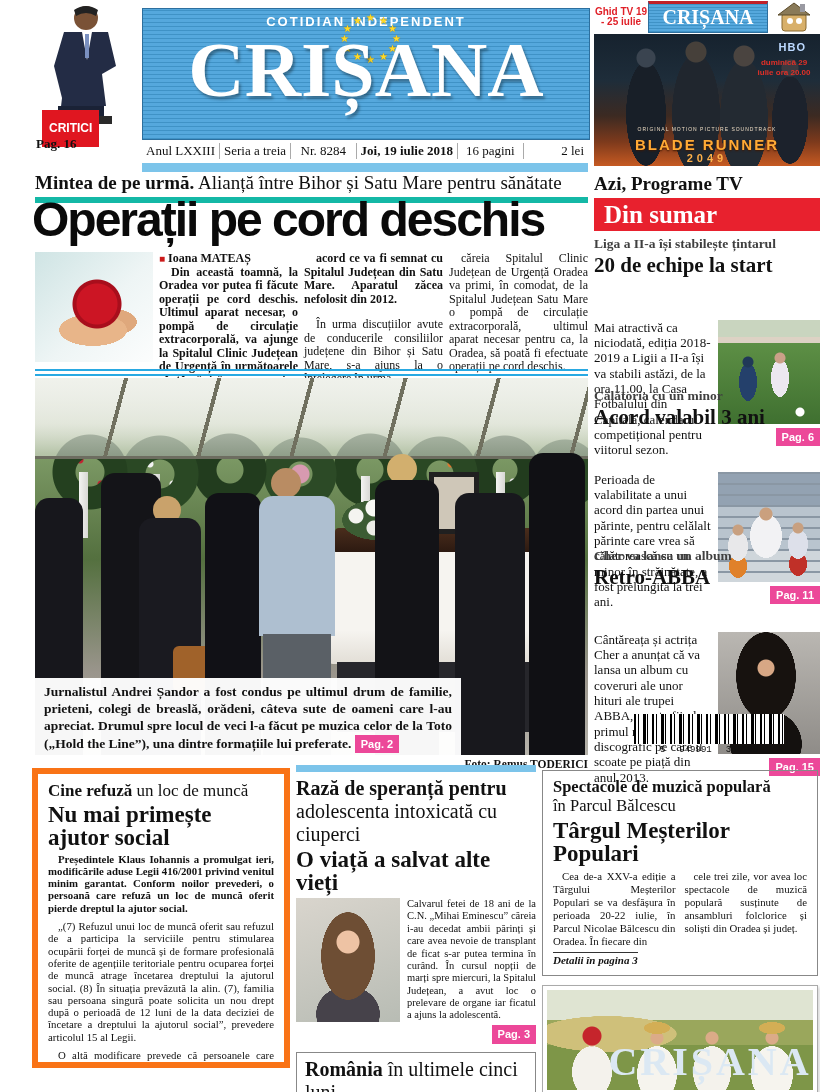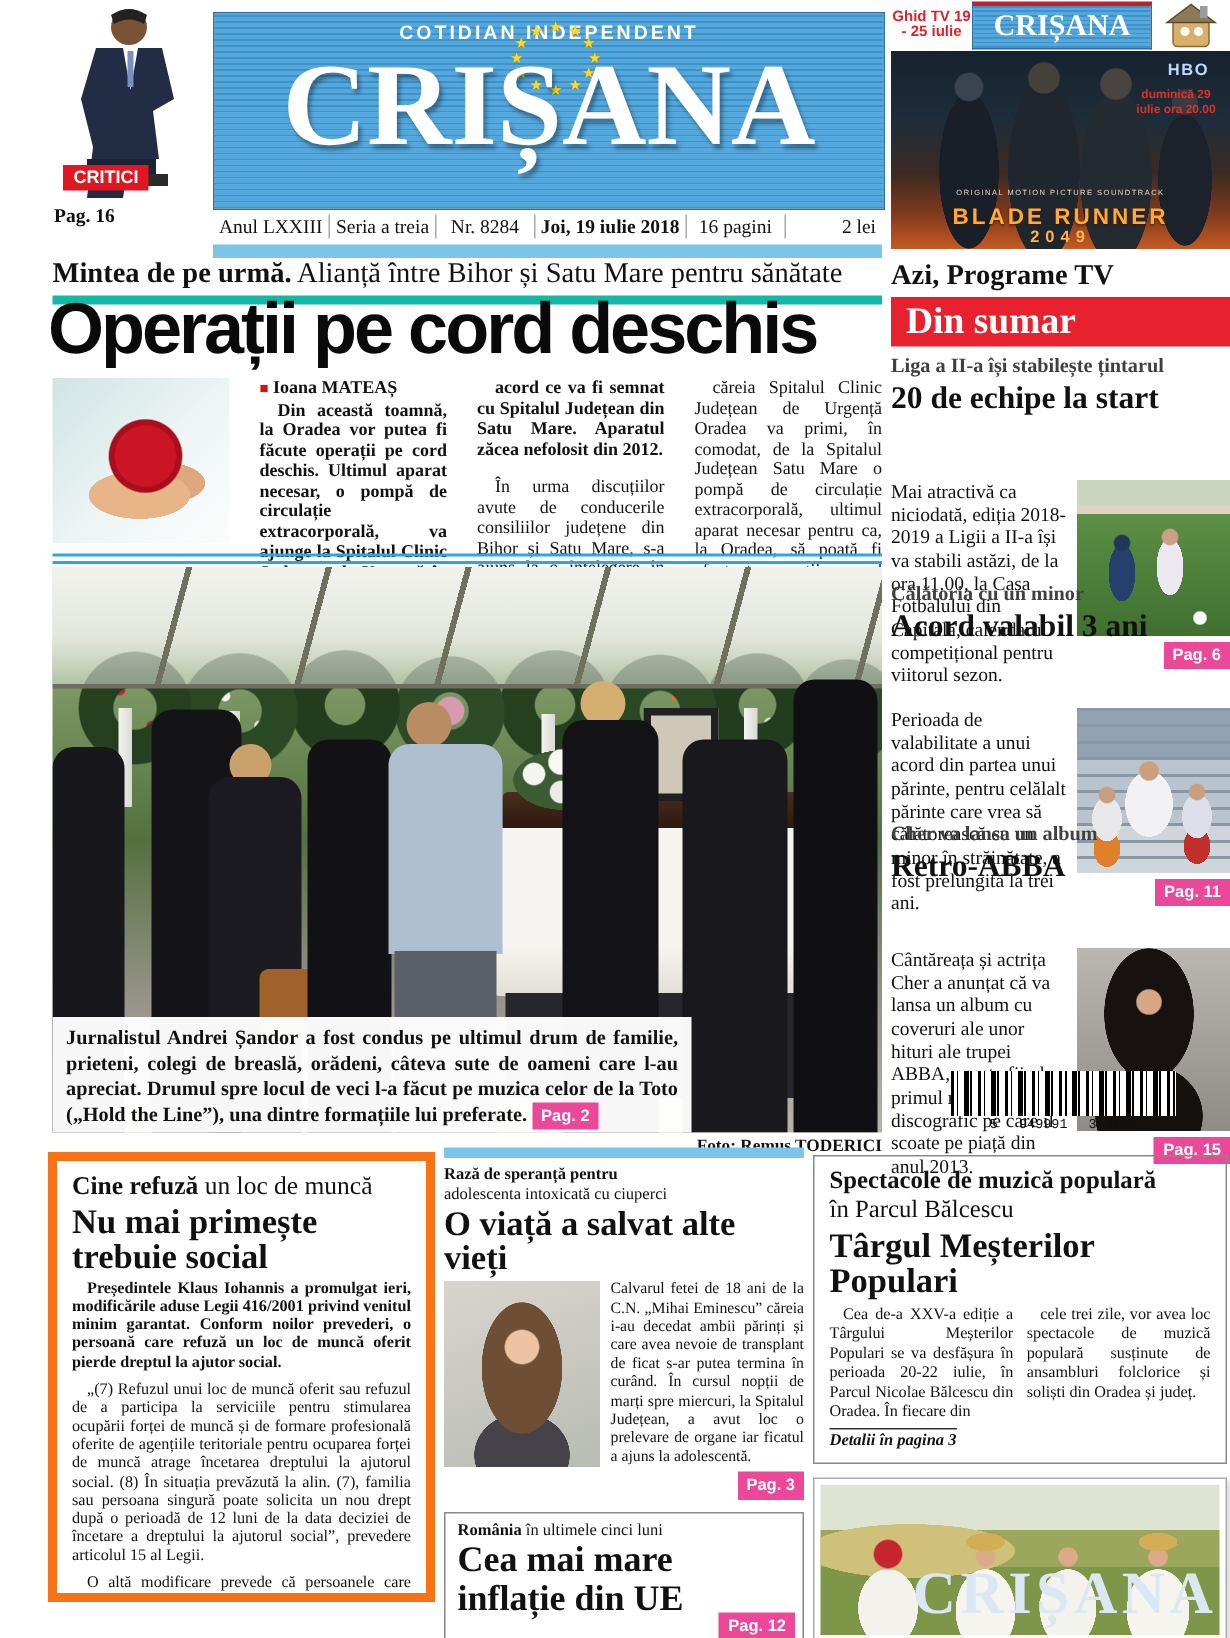"CRITICI" #critici { padding: 0 7px -> 10px 7px }
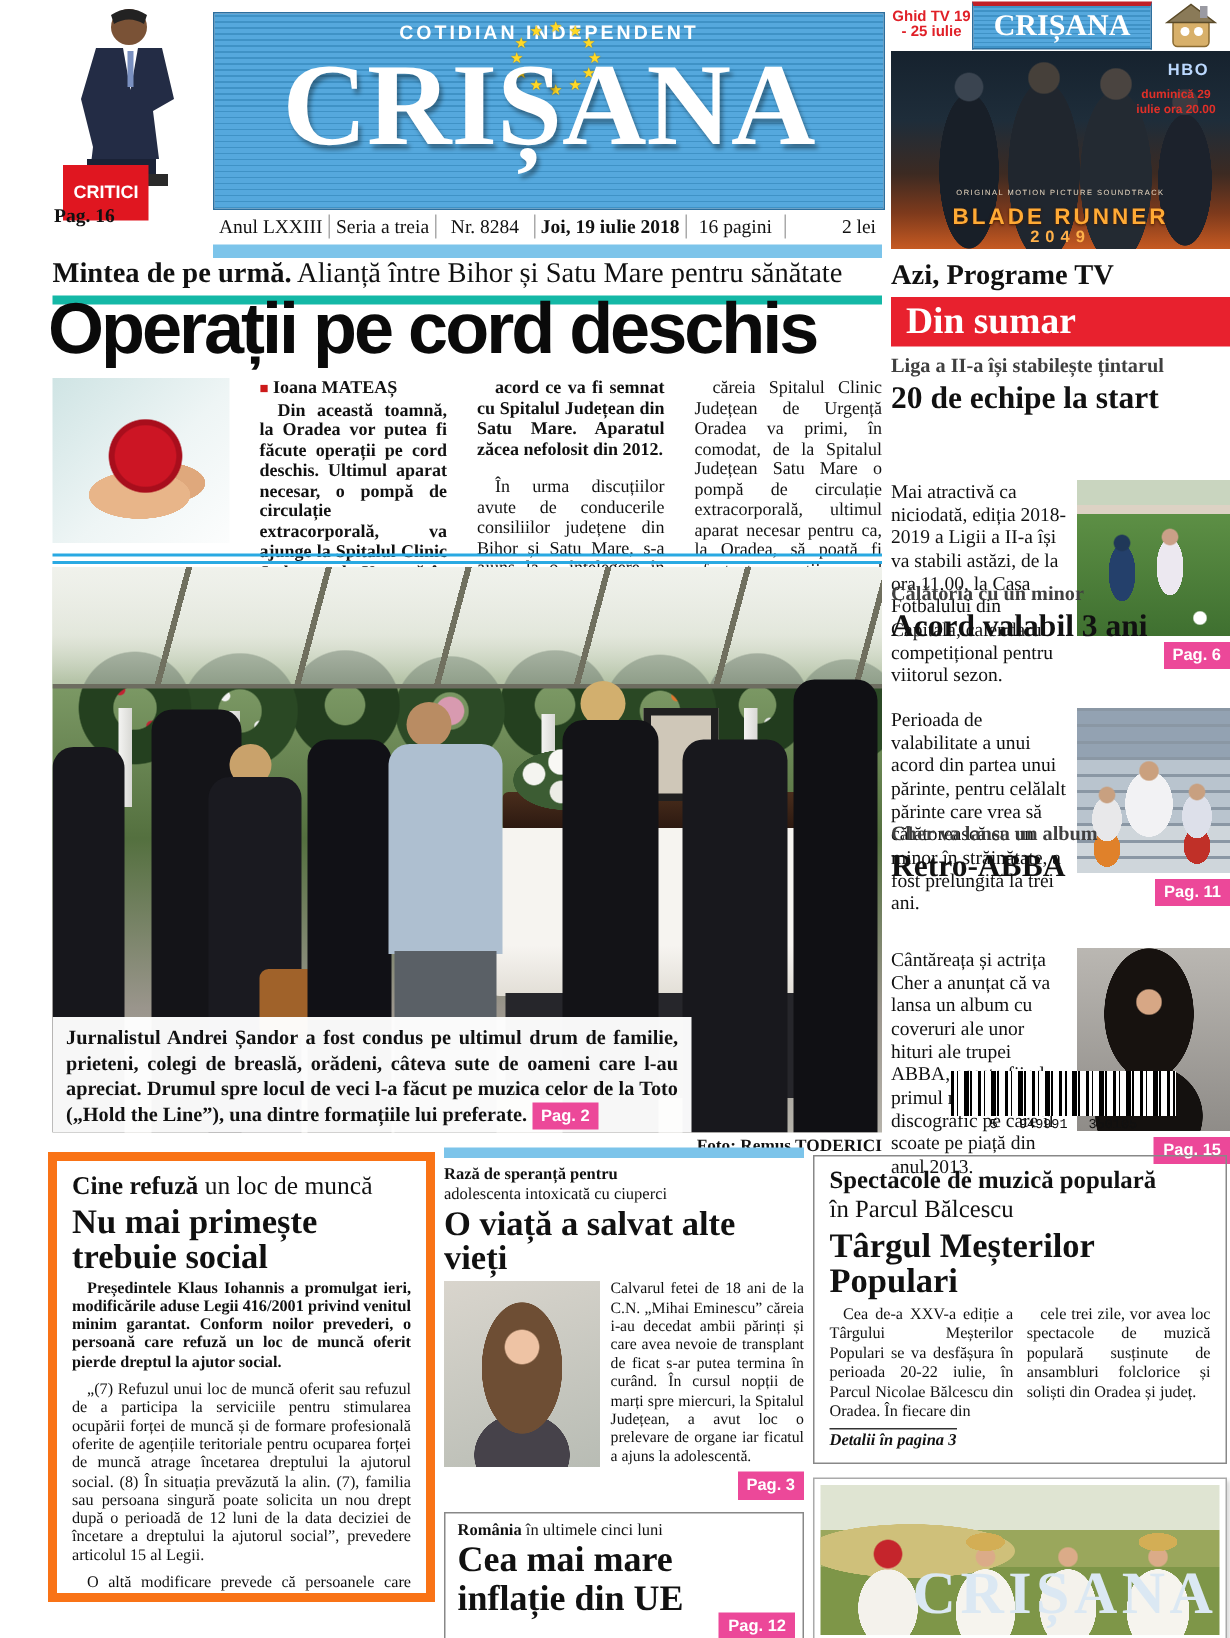"■ Ioana MATEAȘ" #leadrow { gap: 20px -> 6px }
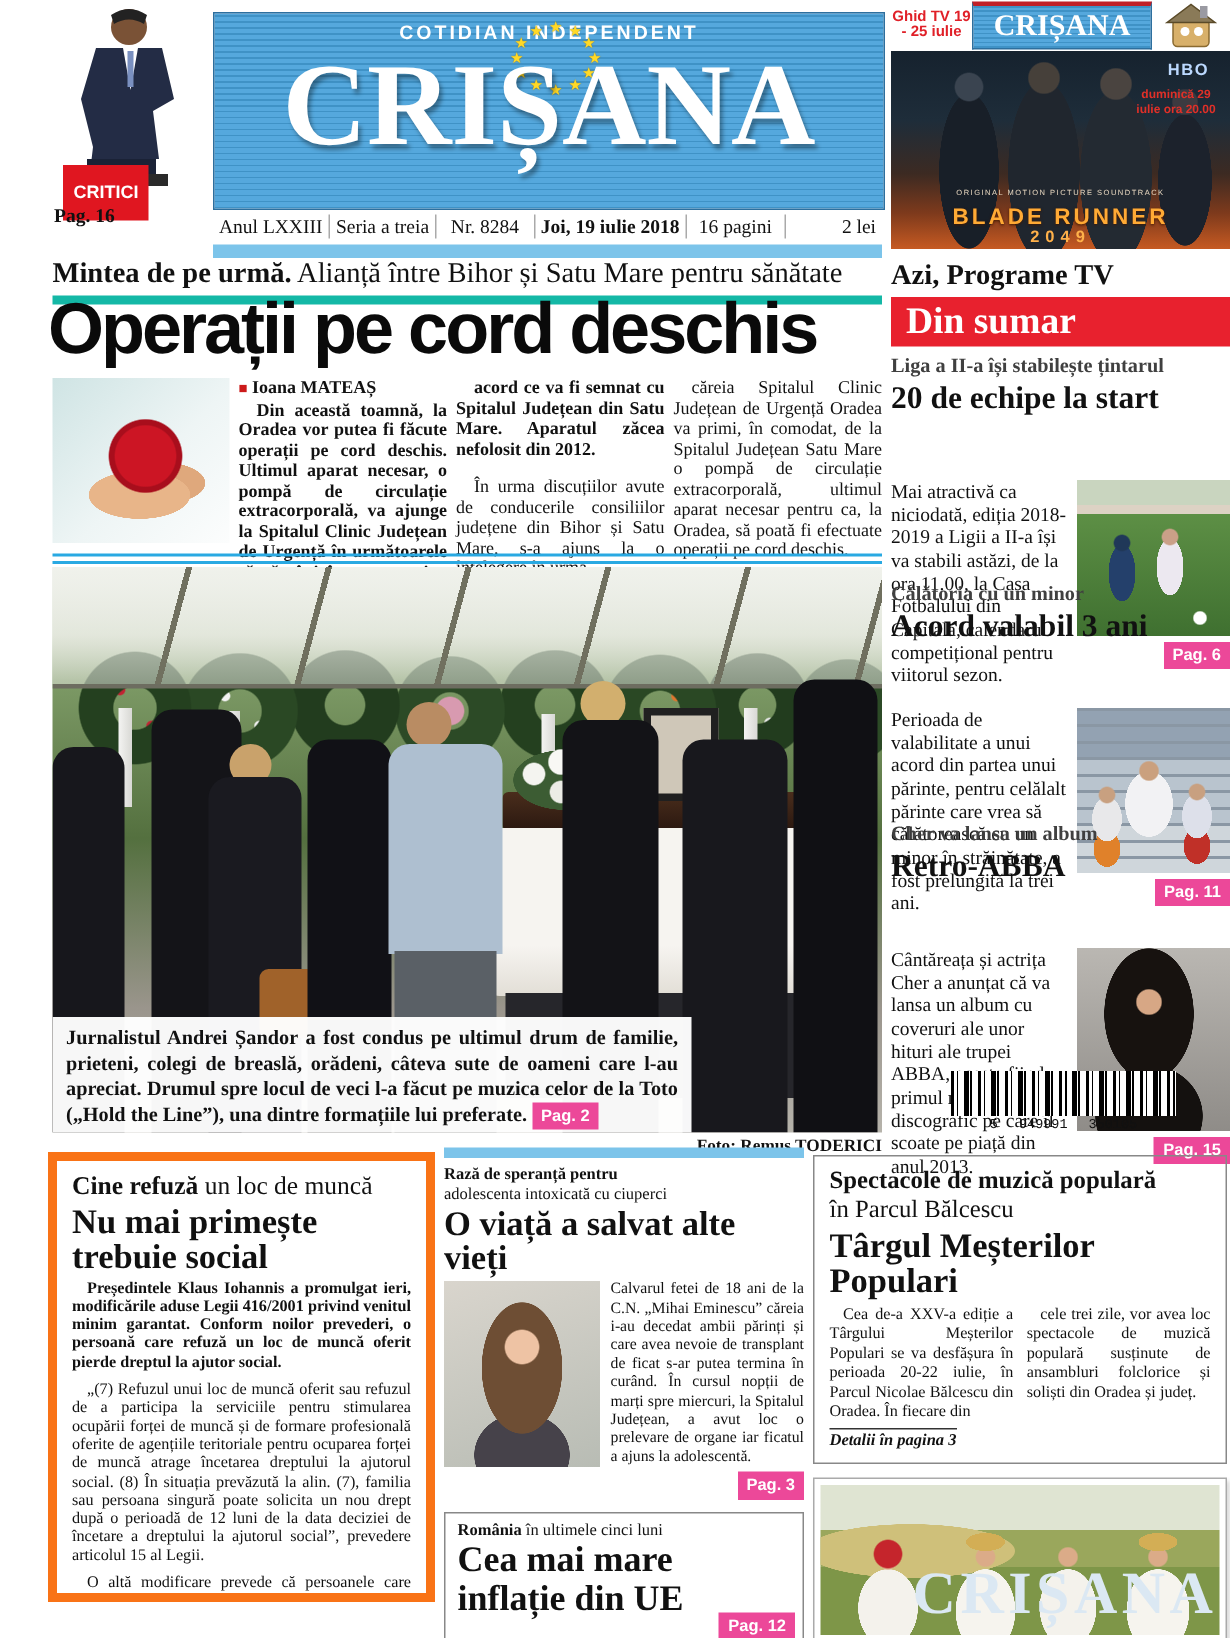"Rază de speranță pentru" .kick2 { font-size: 11px -> 20px }
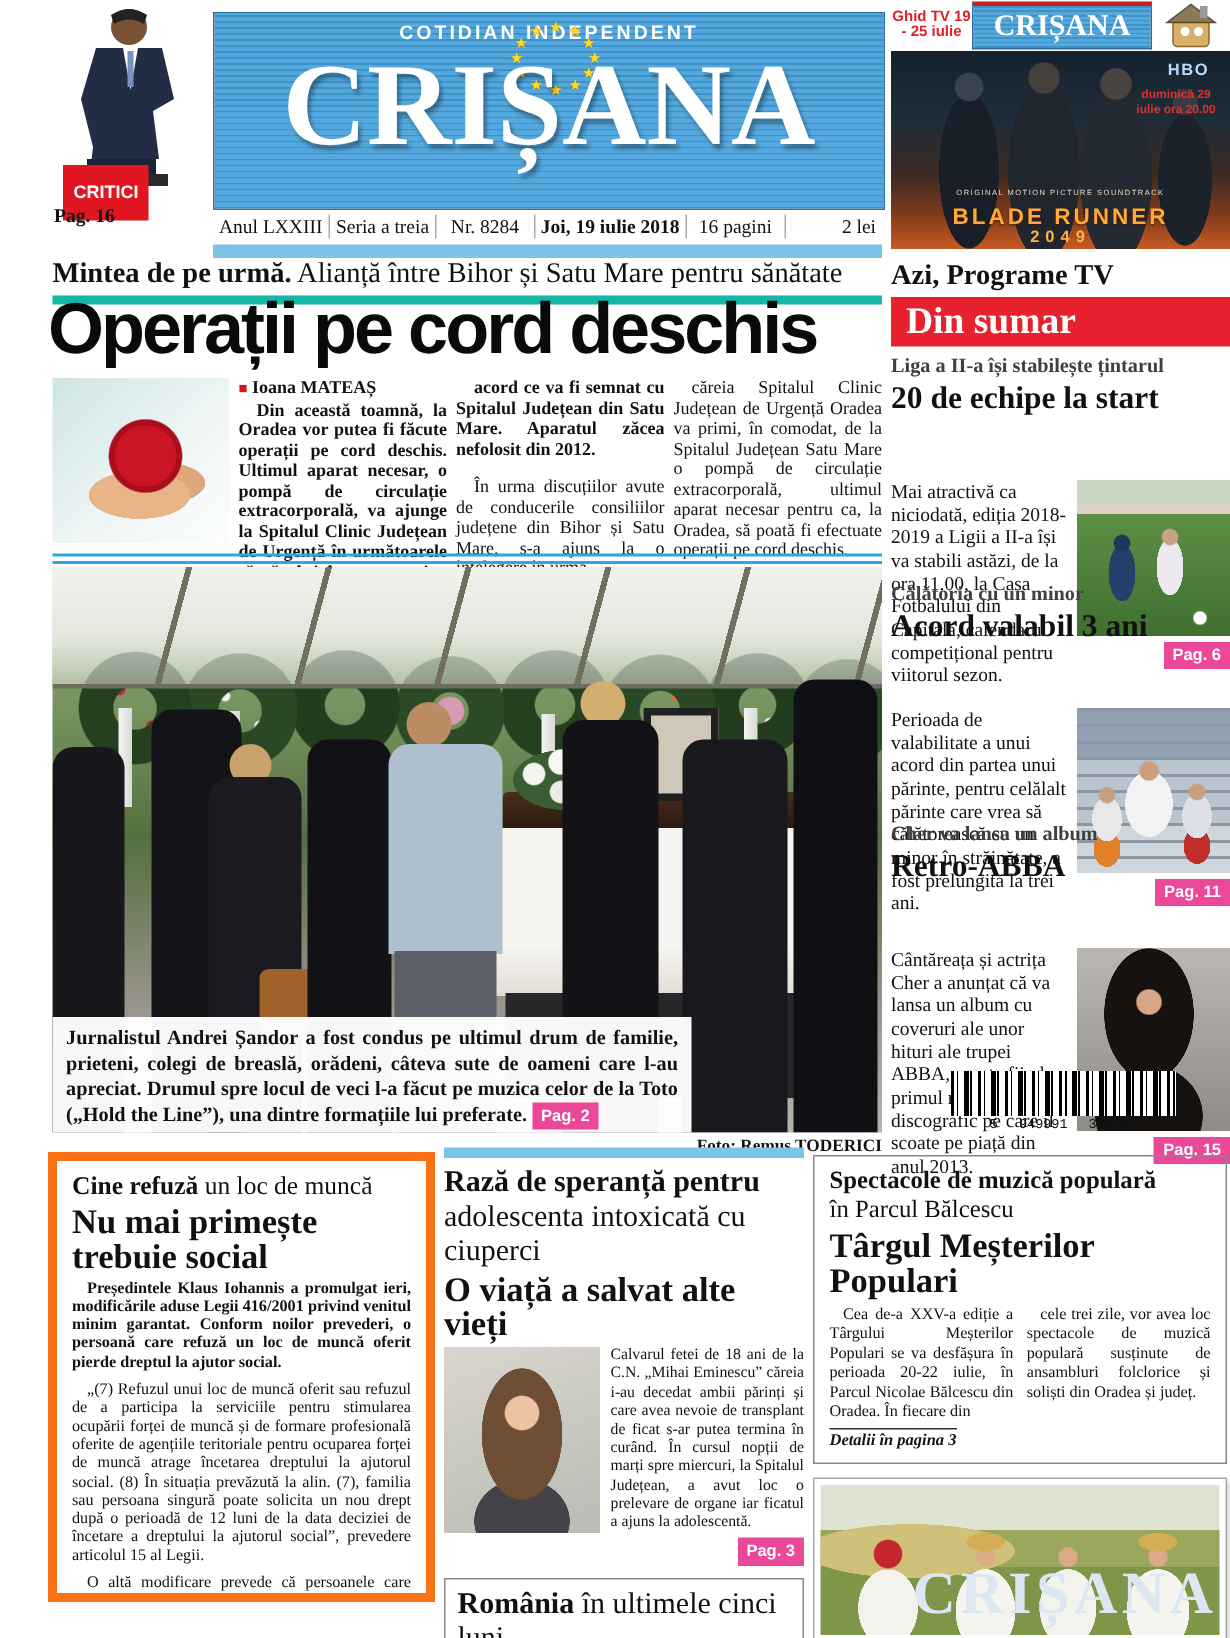"Nu mai primește trebuie social" h2 { text: trebuie -> ajutor }
